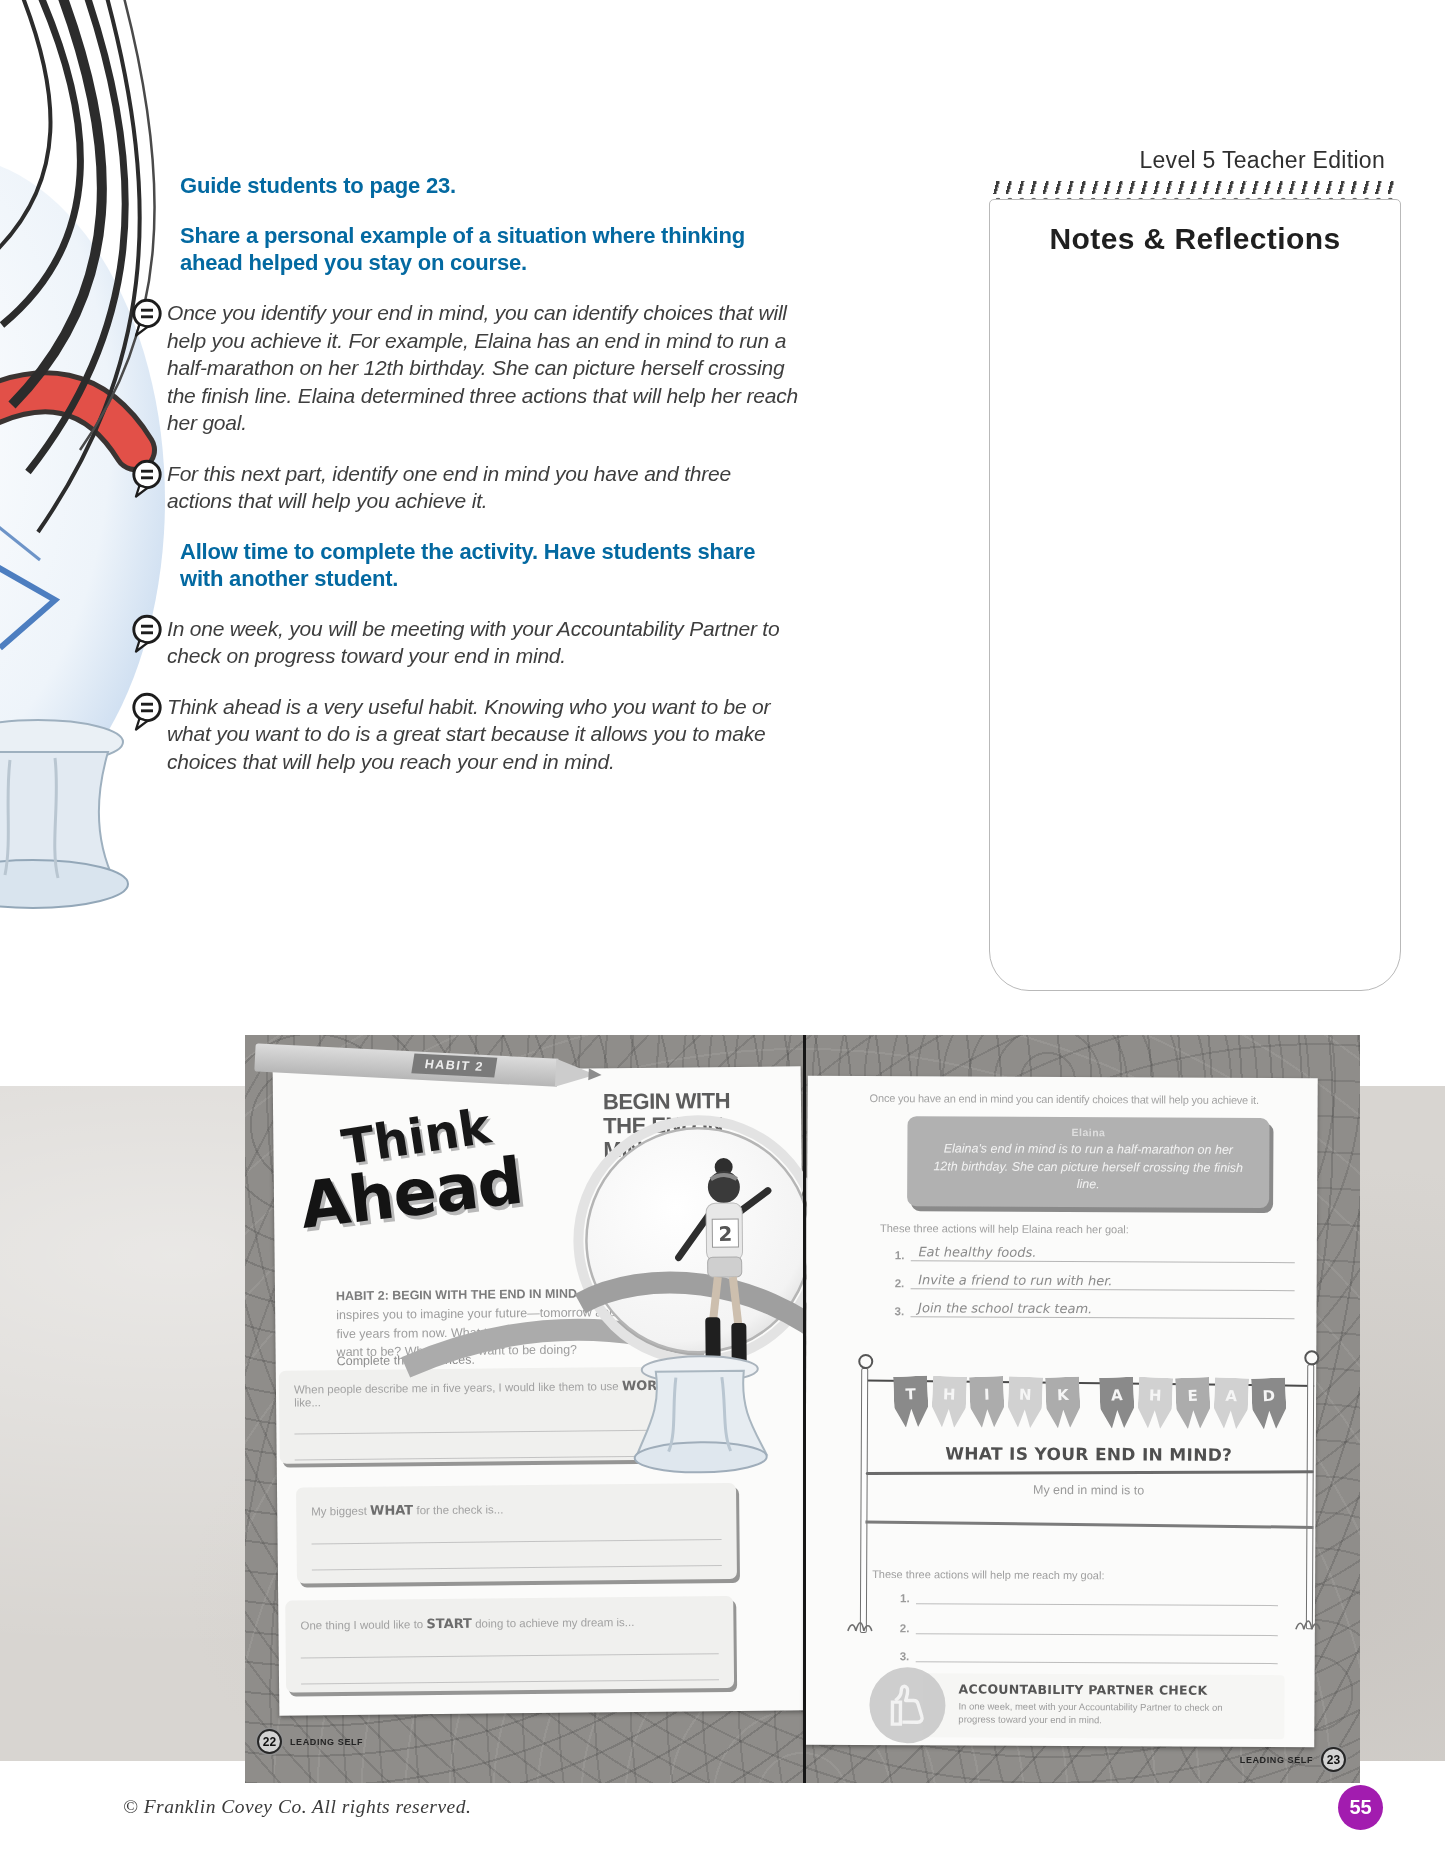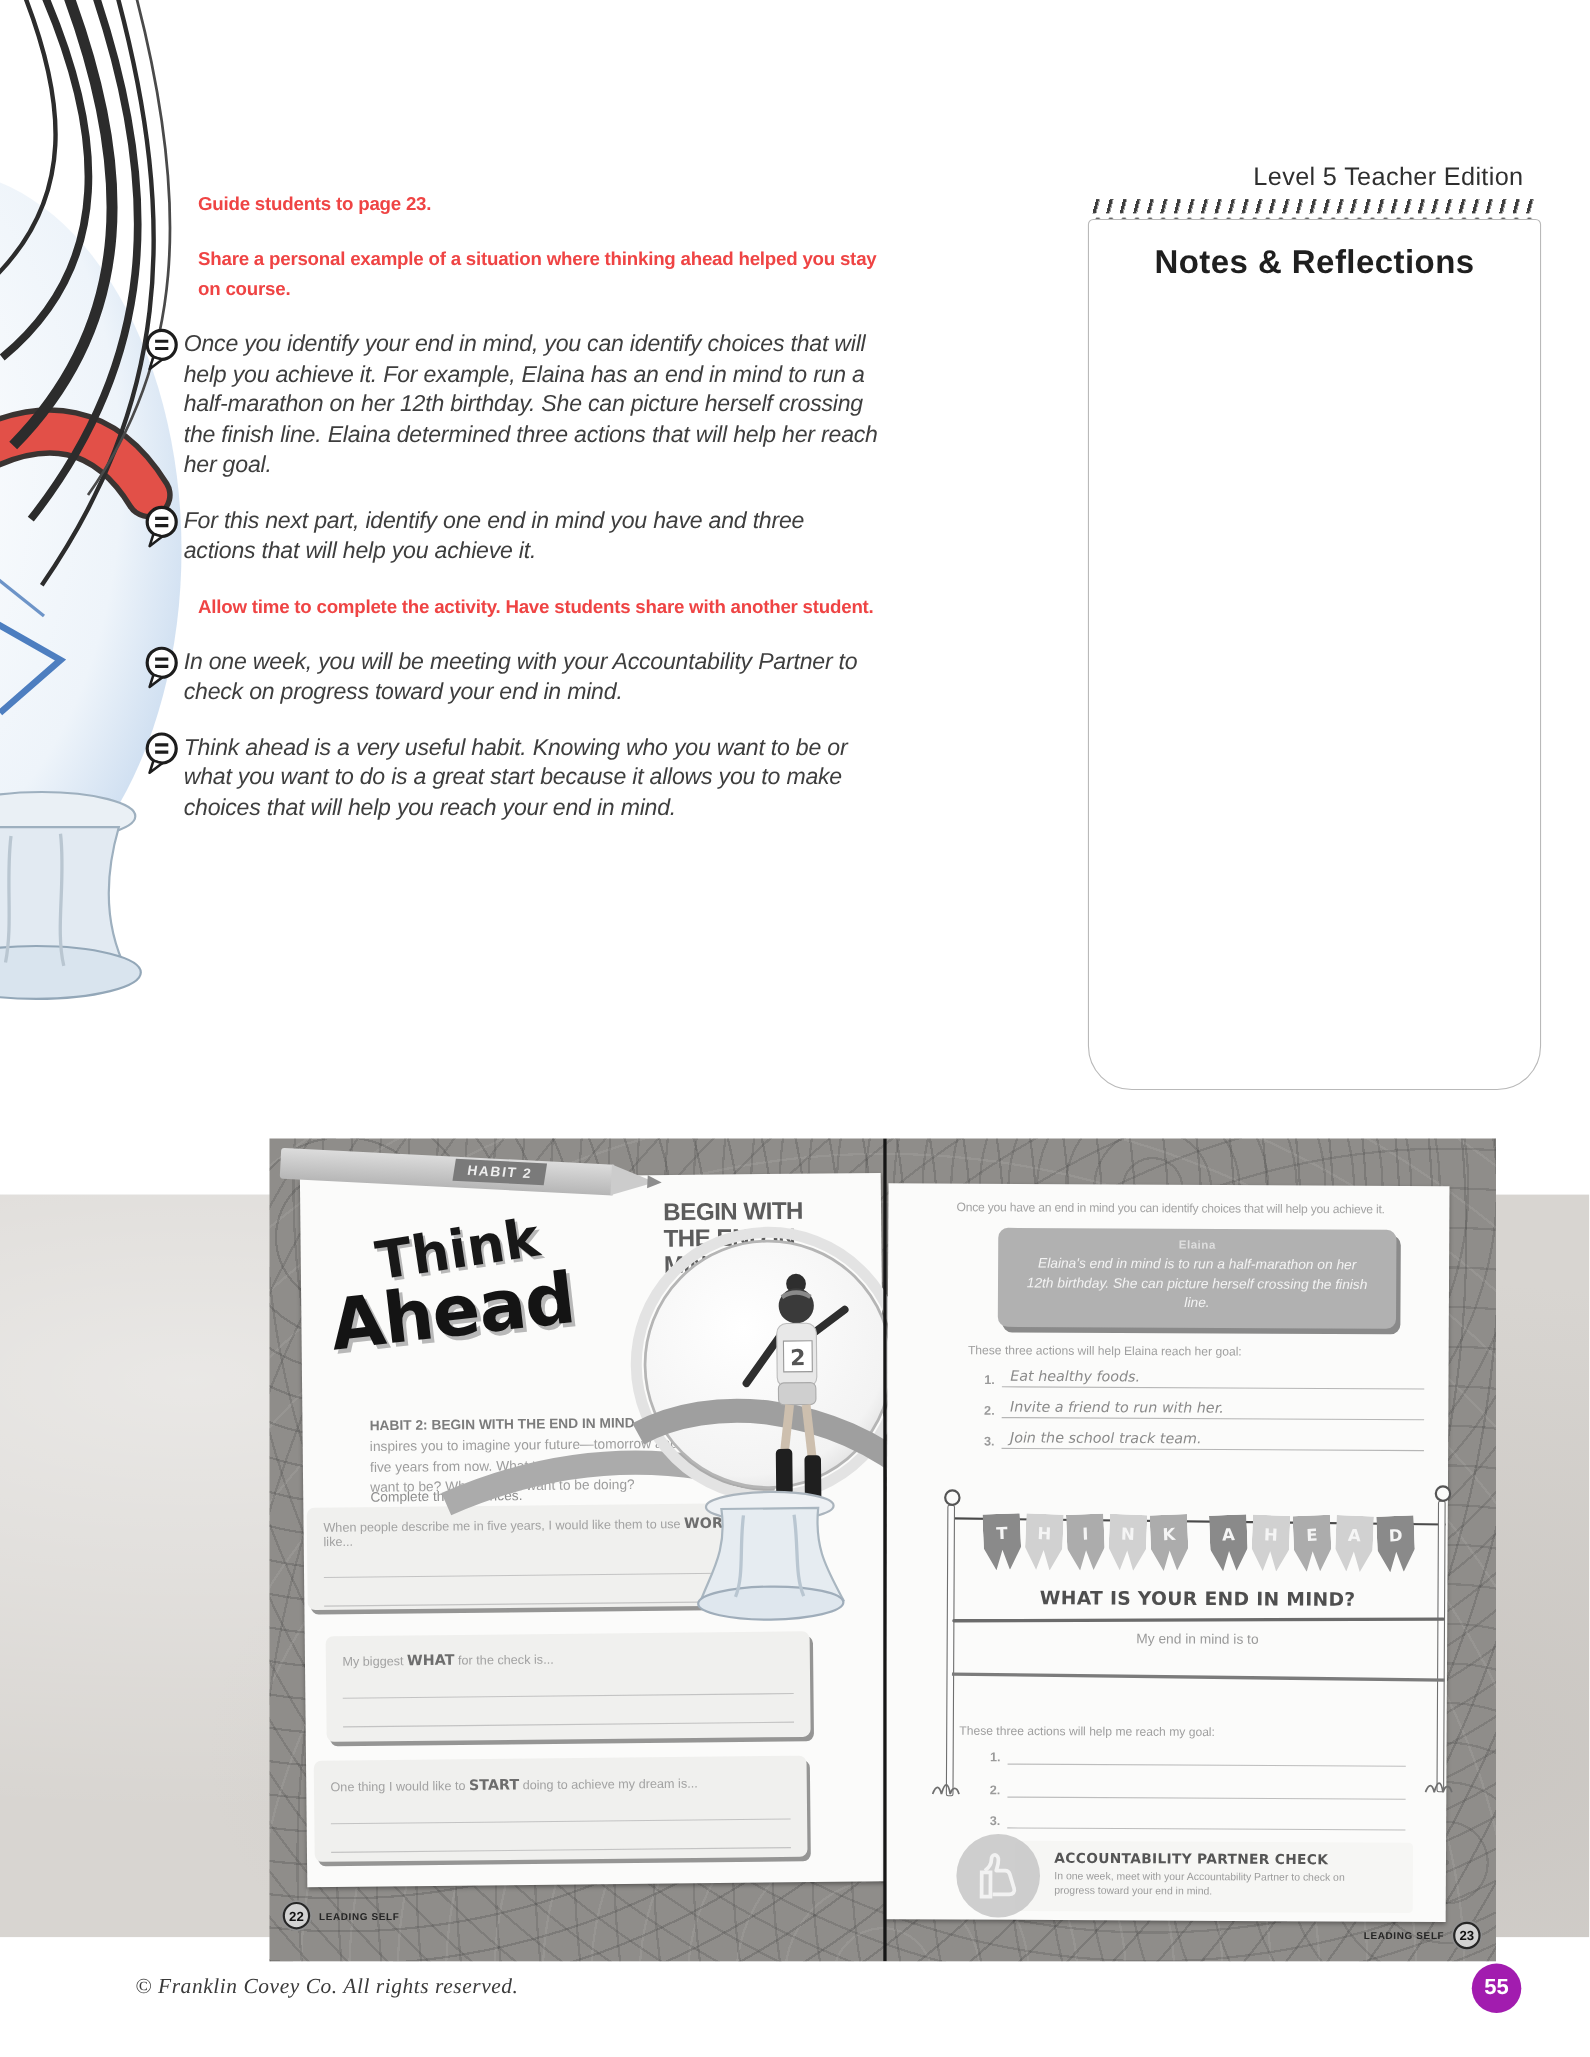"Guide students to page 23." .t-bold { color: #ef4444 -> #0369a1; font-size: 17px -> 22px }
